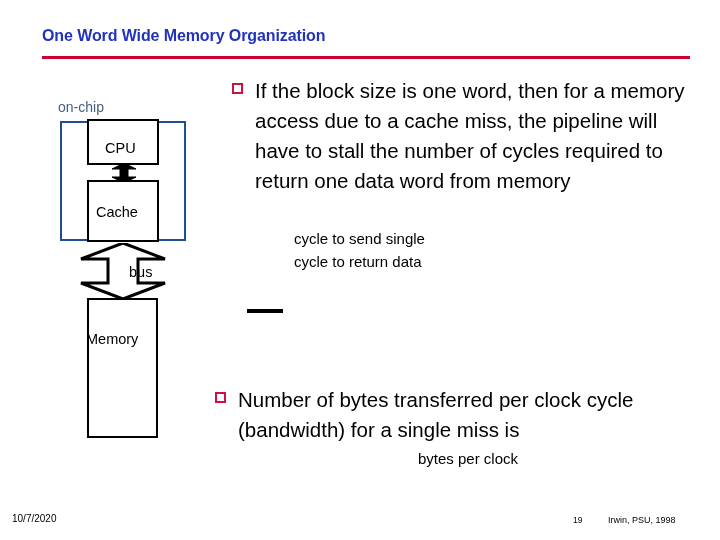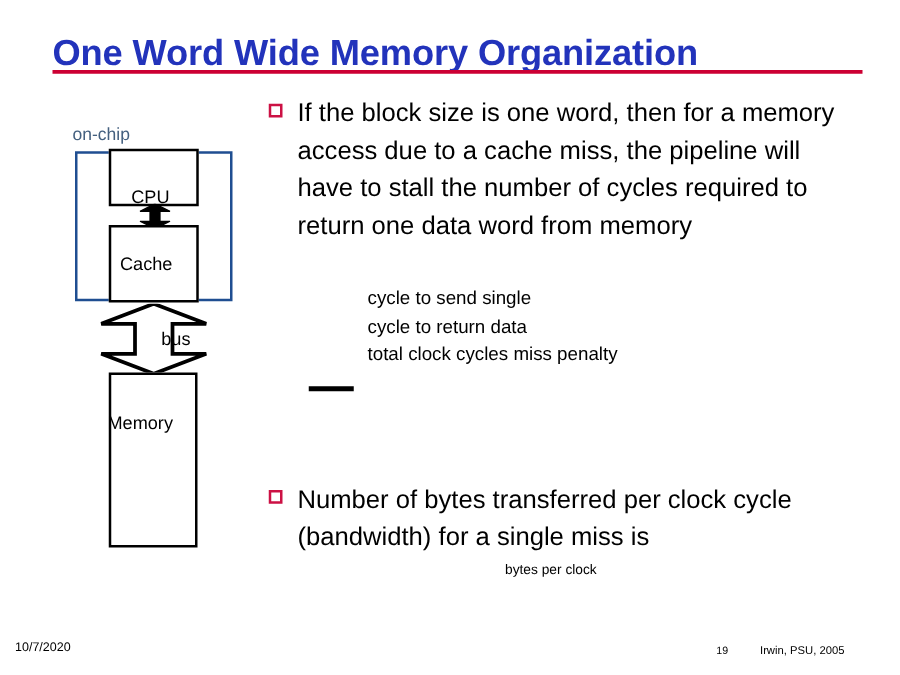"One Word Wide Memory Organization" #title { font-size: 29px -> 16px }
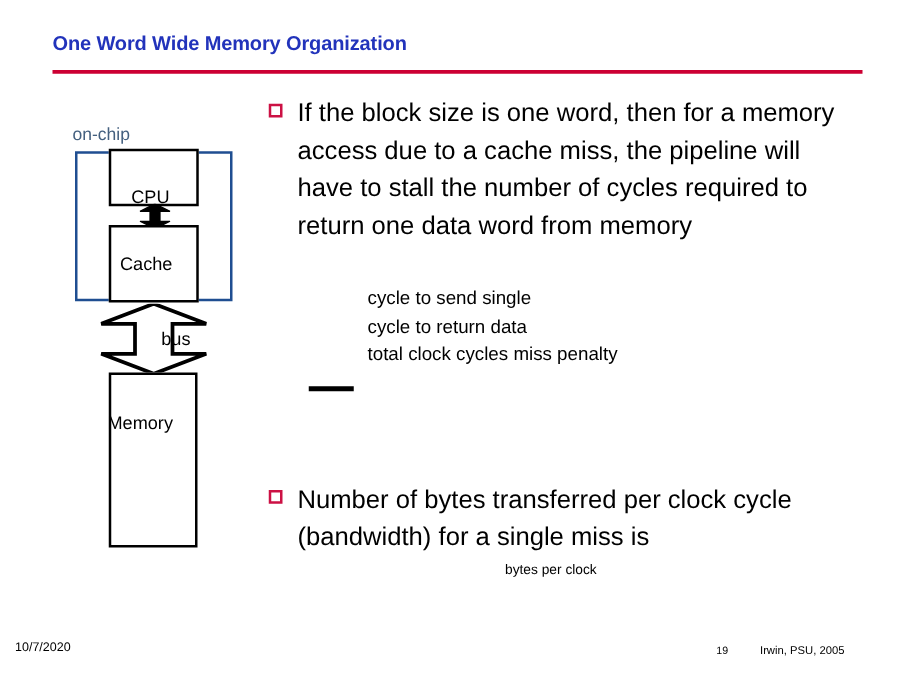"If the block size is" #bullet1 { left: 215px -> 232px }
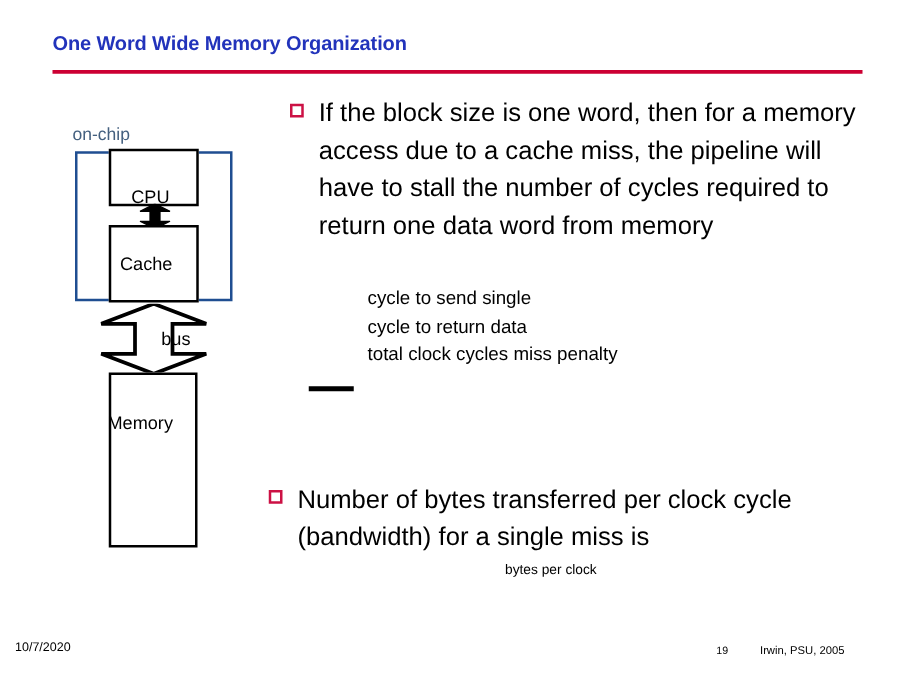"CPU" #cpu-label { top: 150px -> 140px }
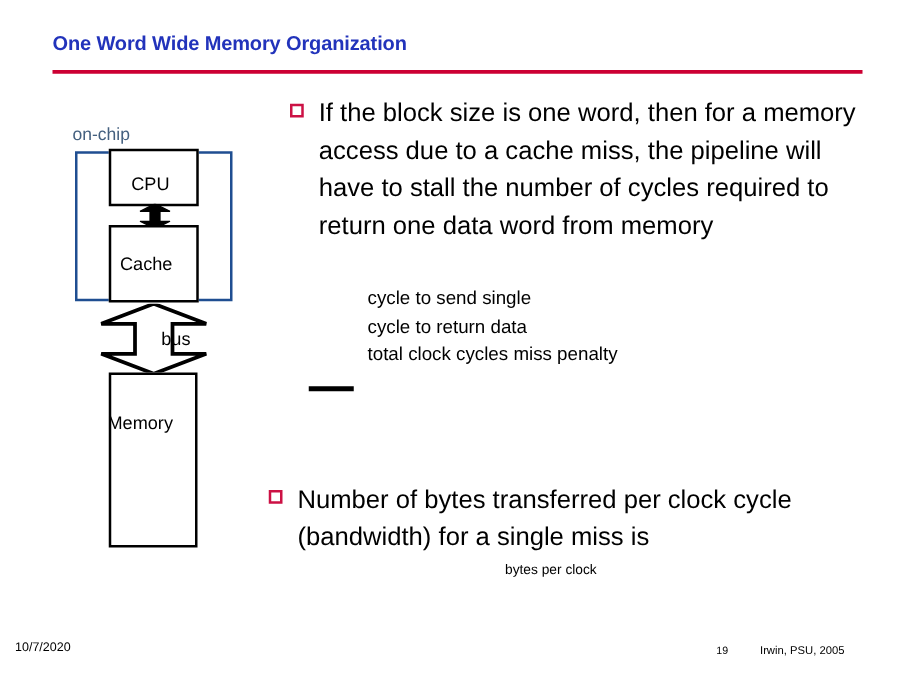"total clock cycles miss penalty" div.subitem { html: <div>total clock cycles miss penalty</div> -> none }
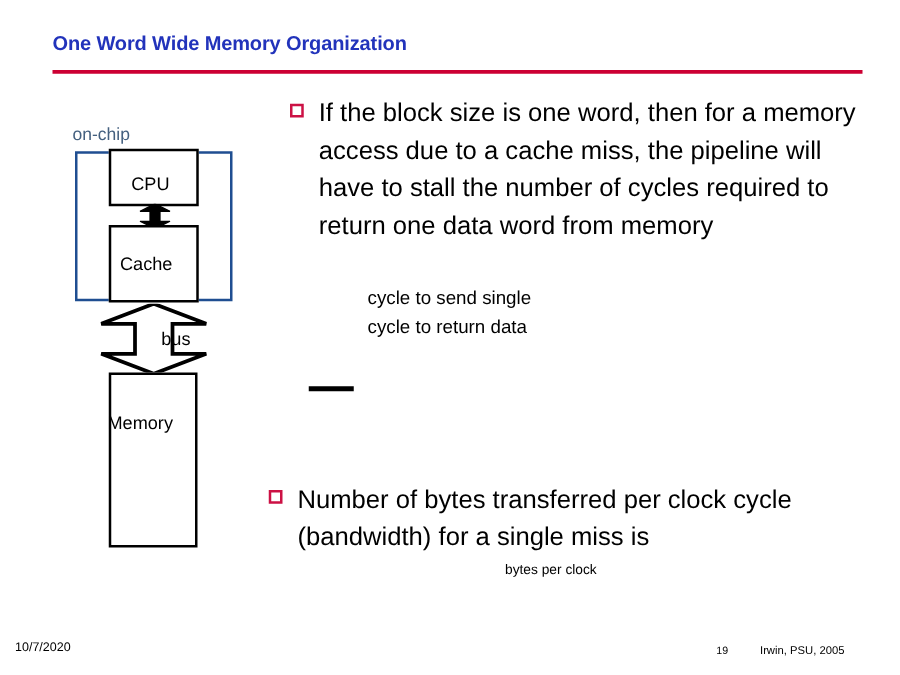"bytes per clock" #bandwidth-note { font-size: 11px -> 15px; left: 404px -> 418px }
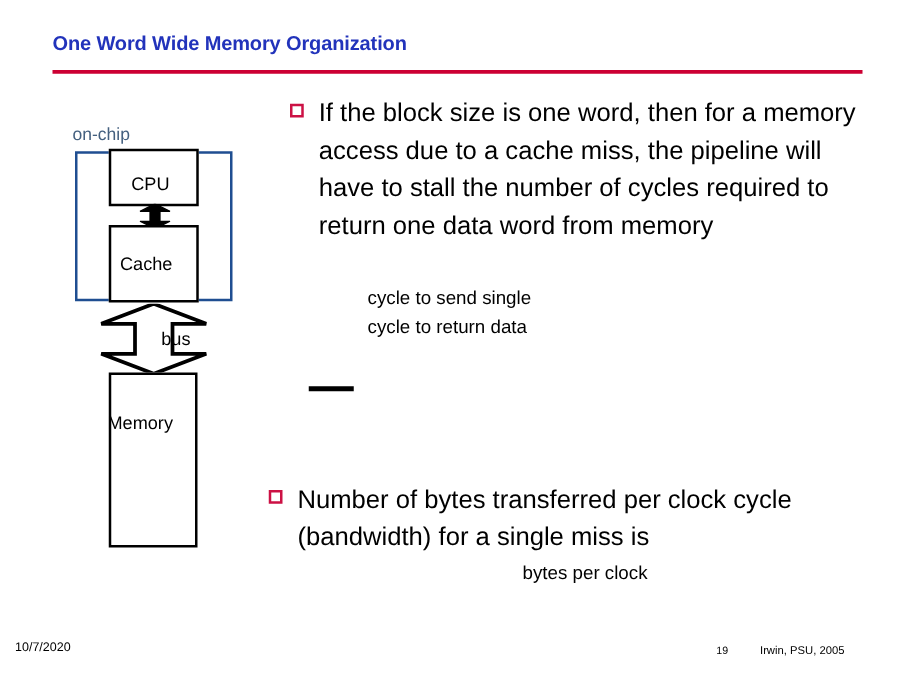"Irwin, PSU, 2005" div { text: 2005 -> 1998 }
